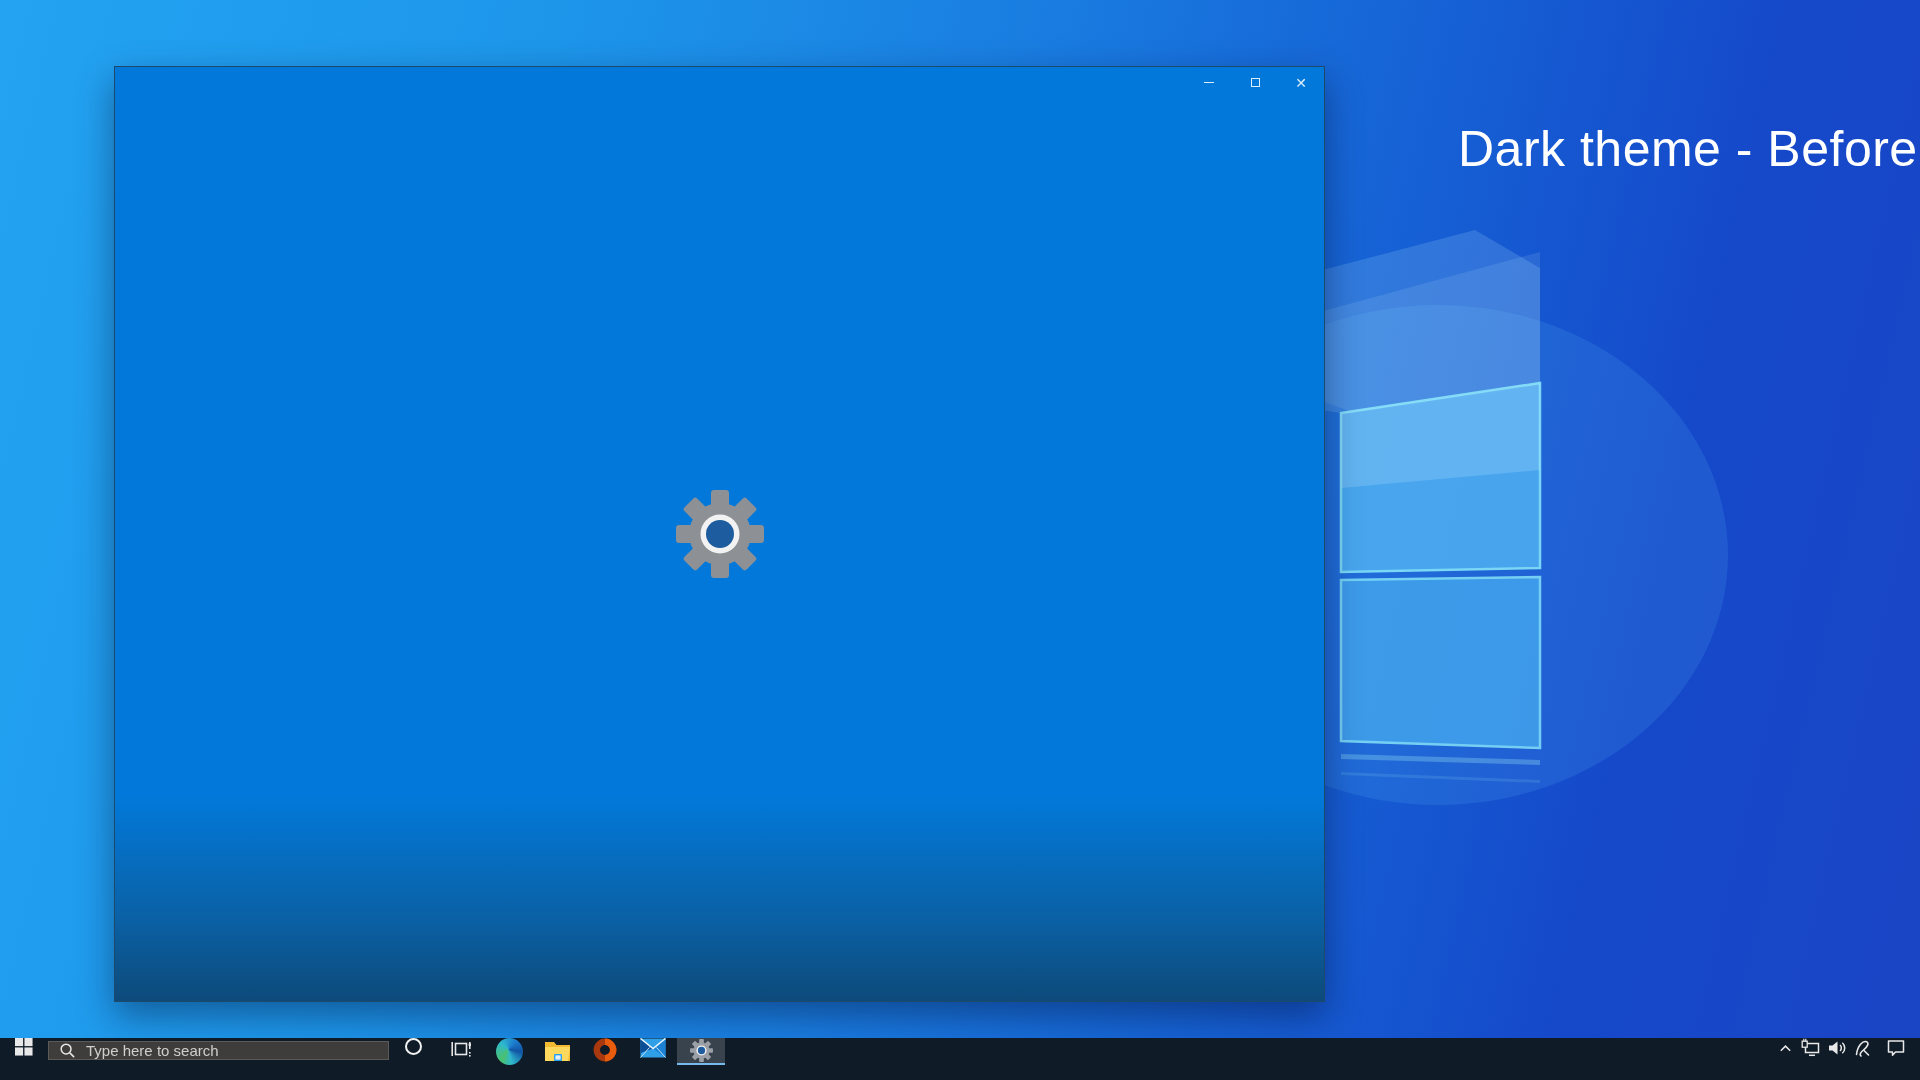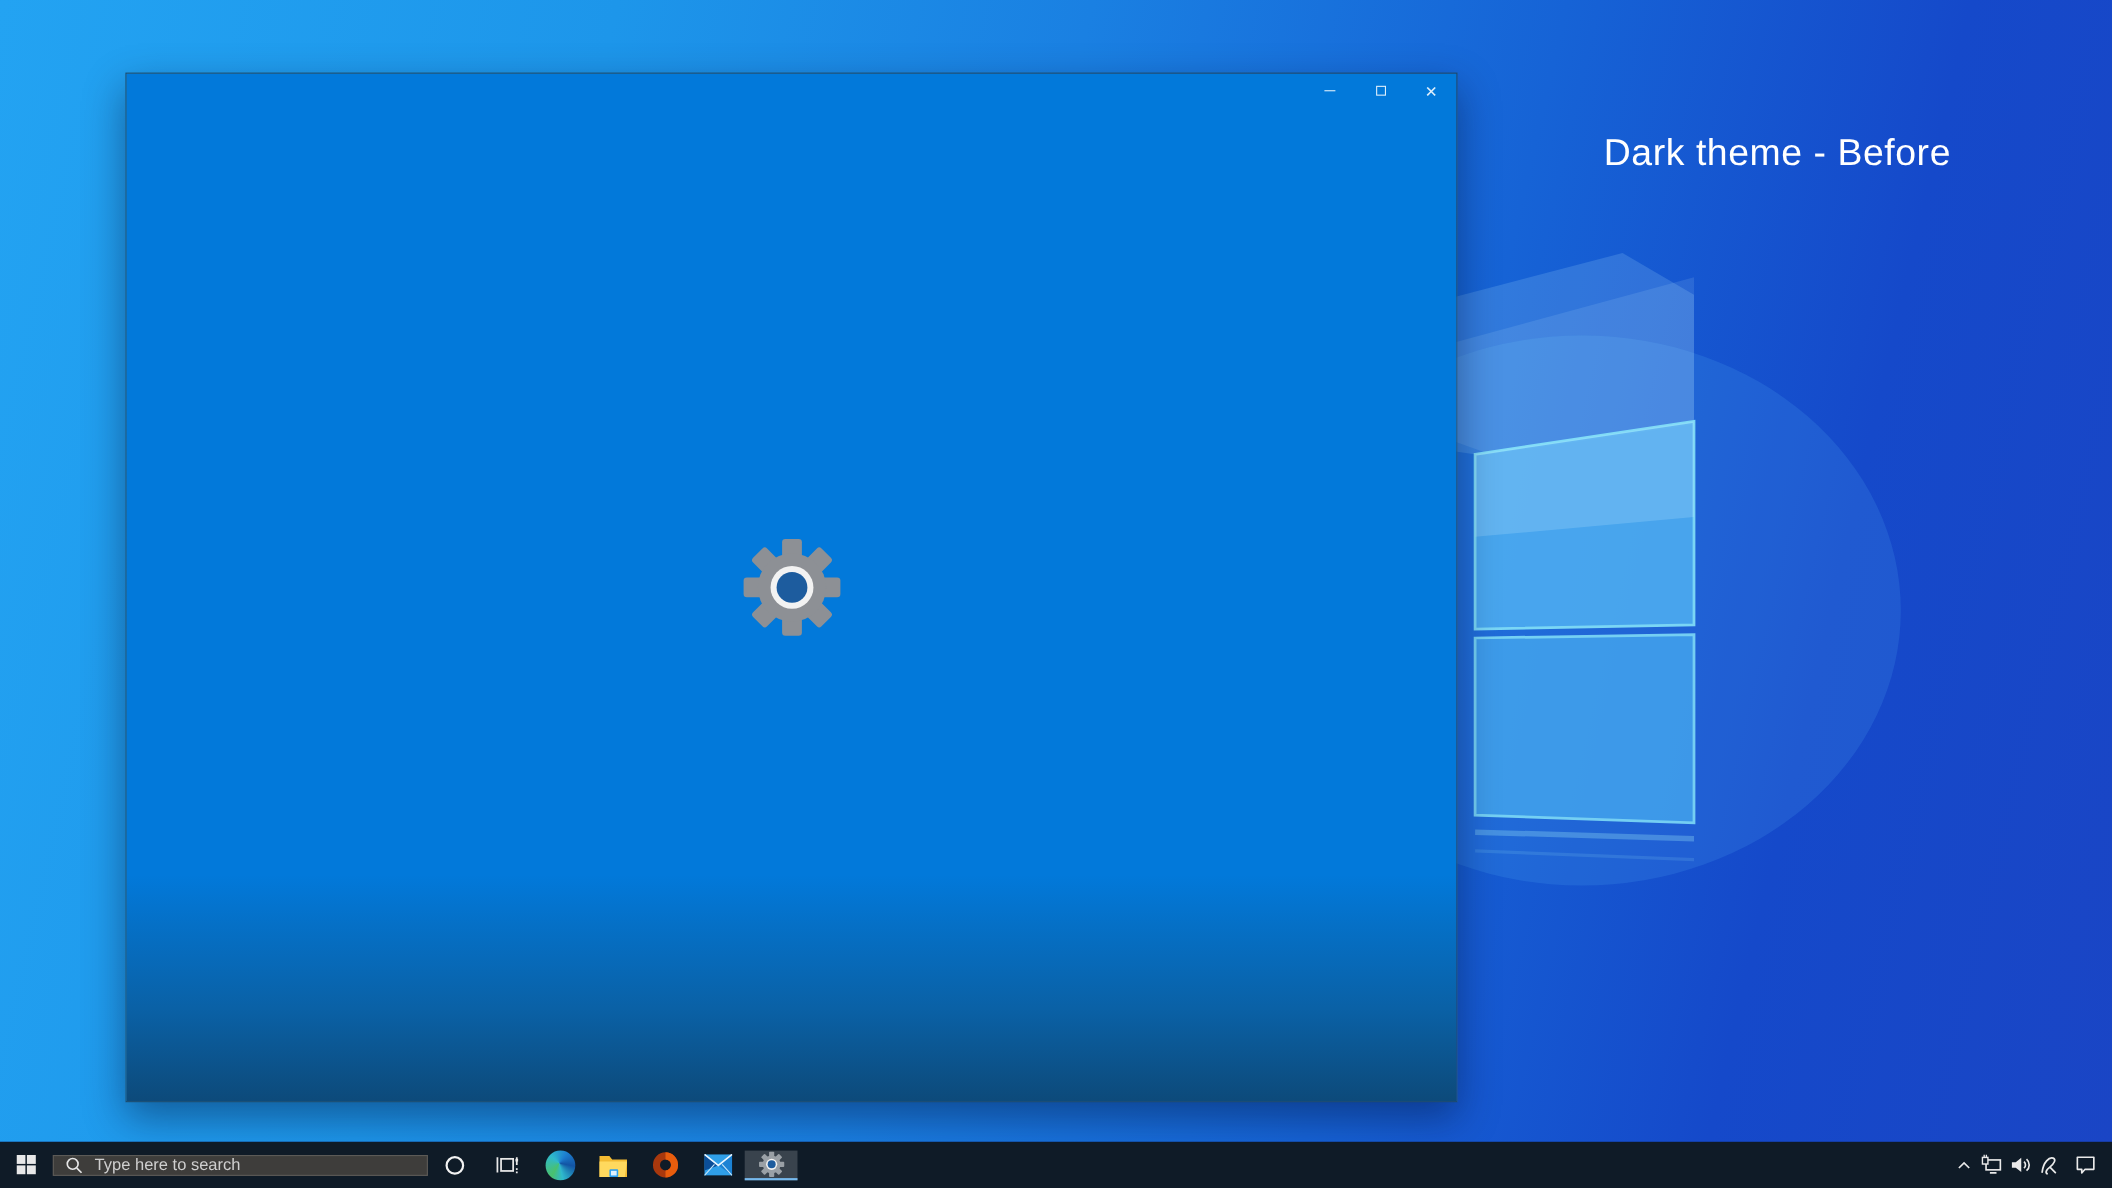"Dark theme - Before" .desktop-caption { font-size: 34px -> 50px }
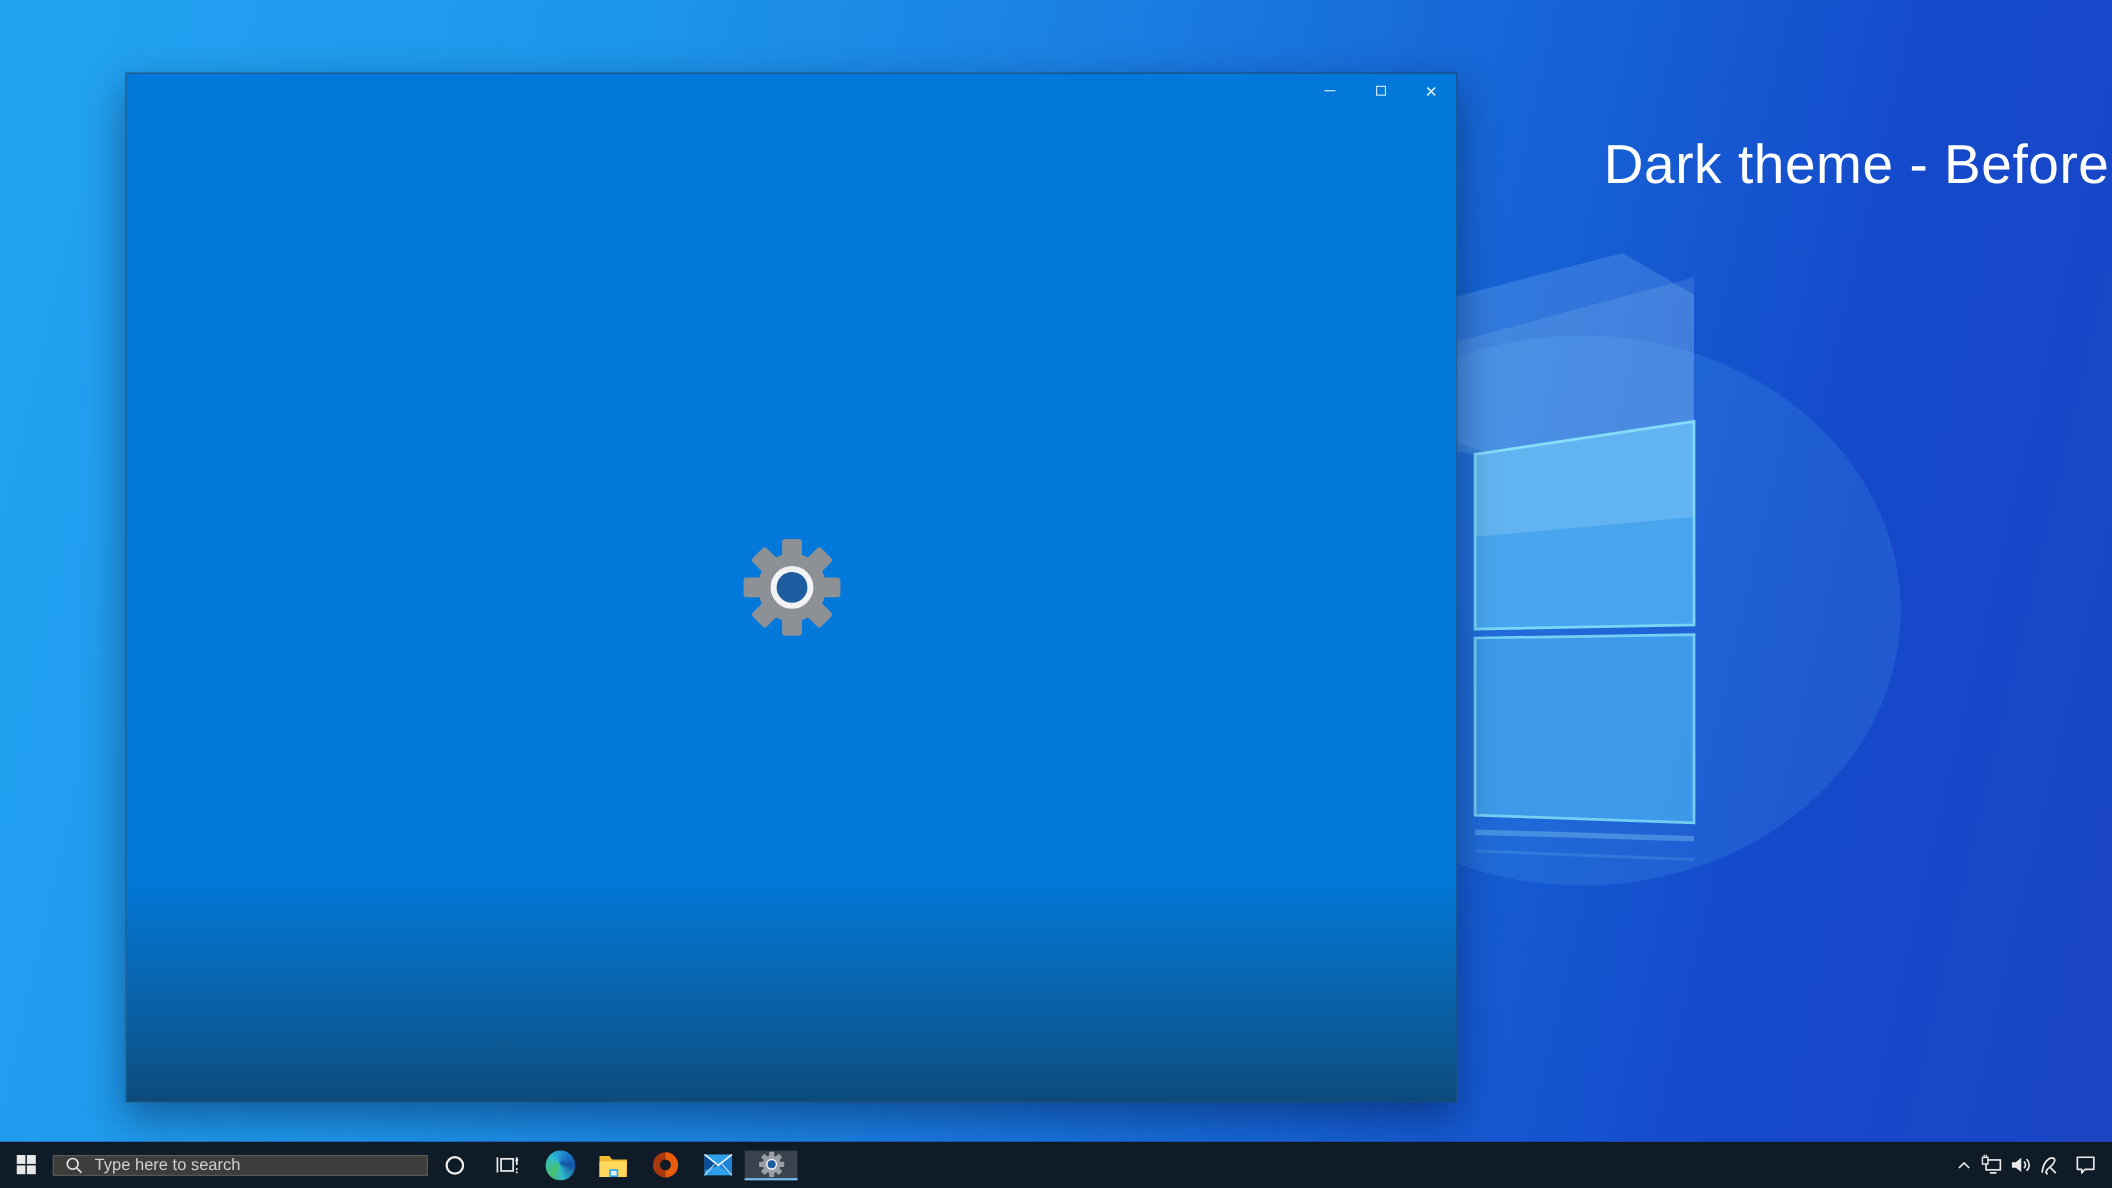"Type here to search" .taskbar { align-items: center -> flex-start }
